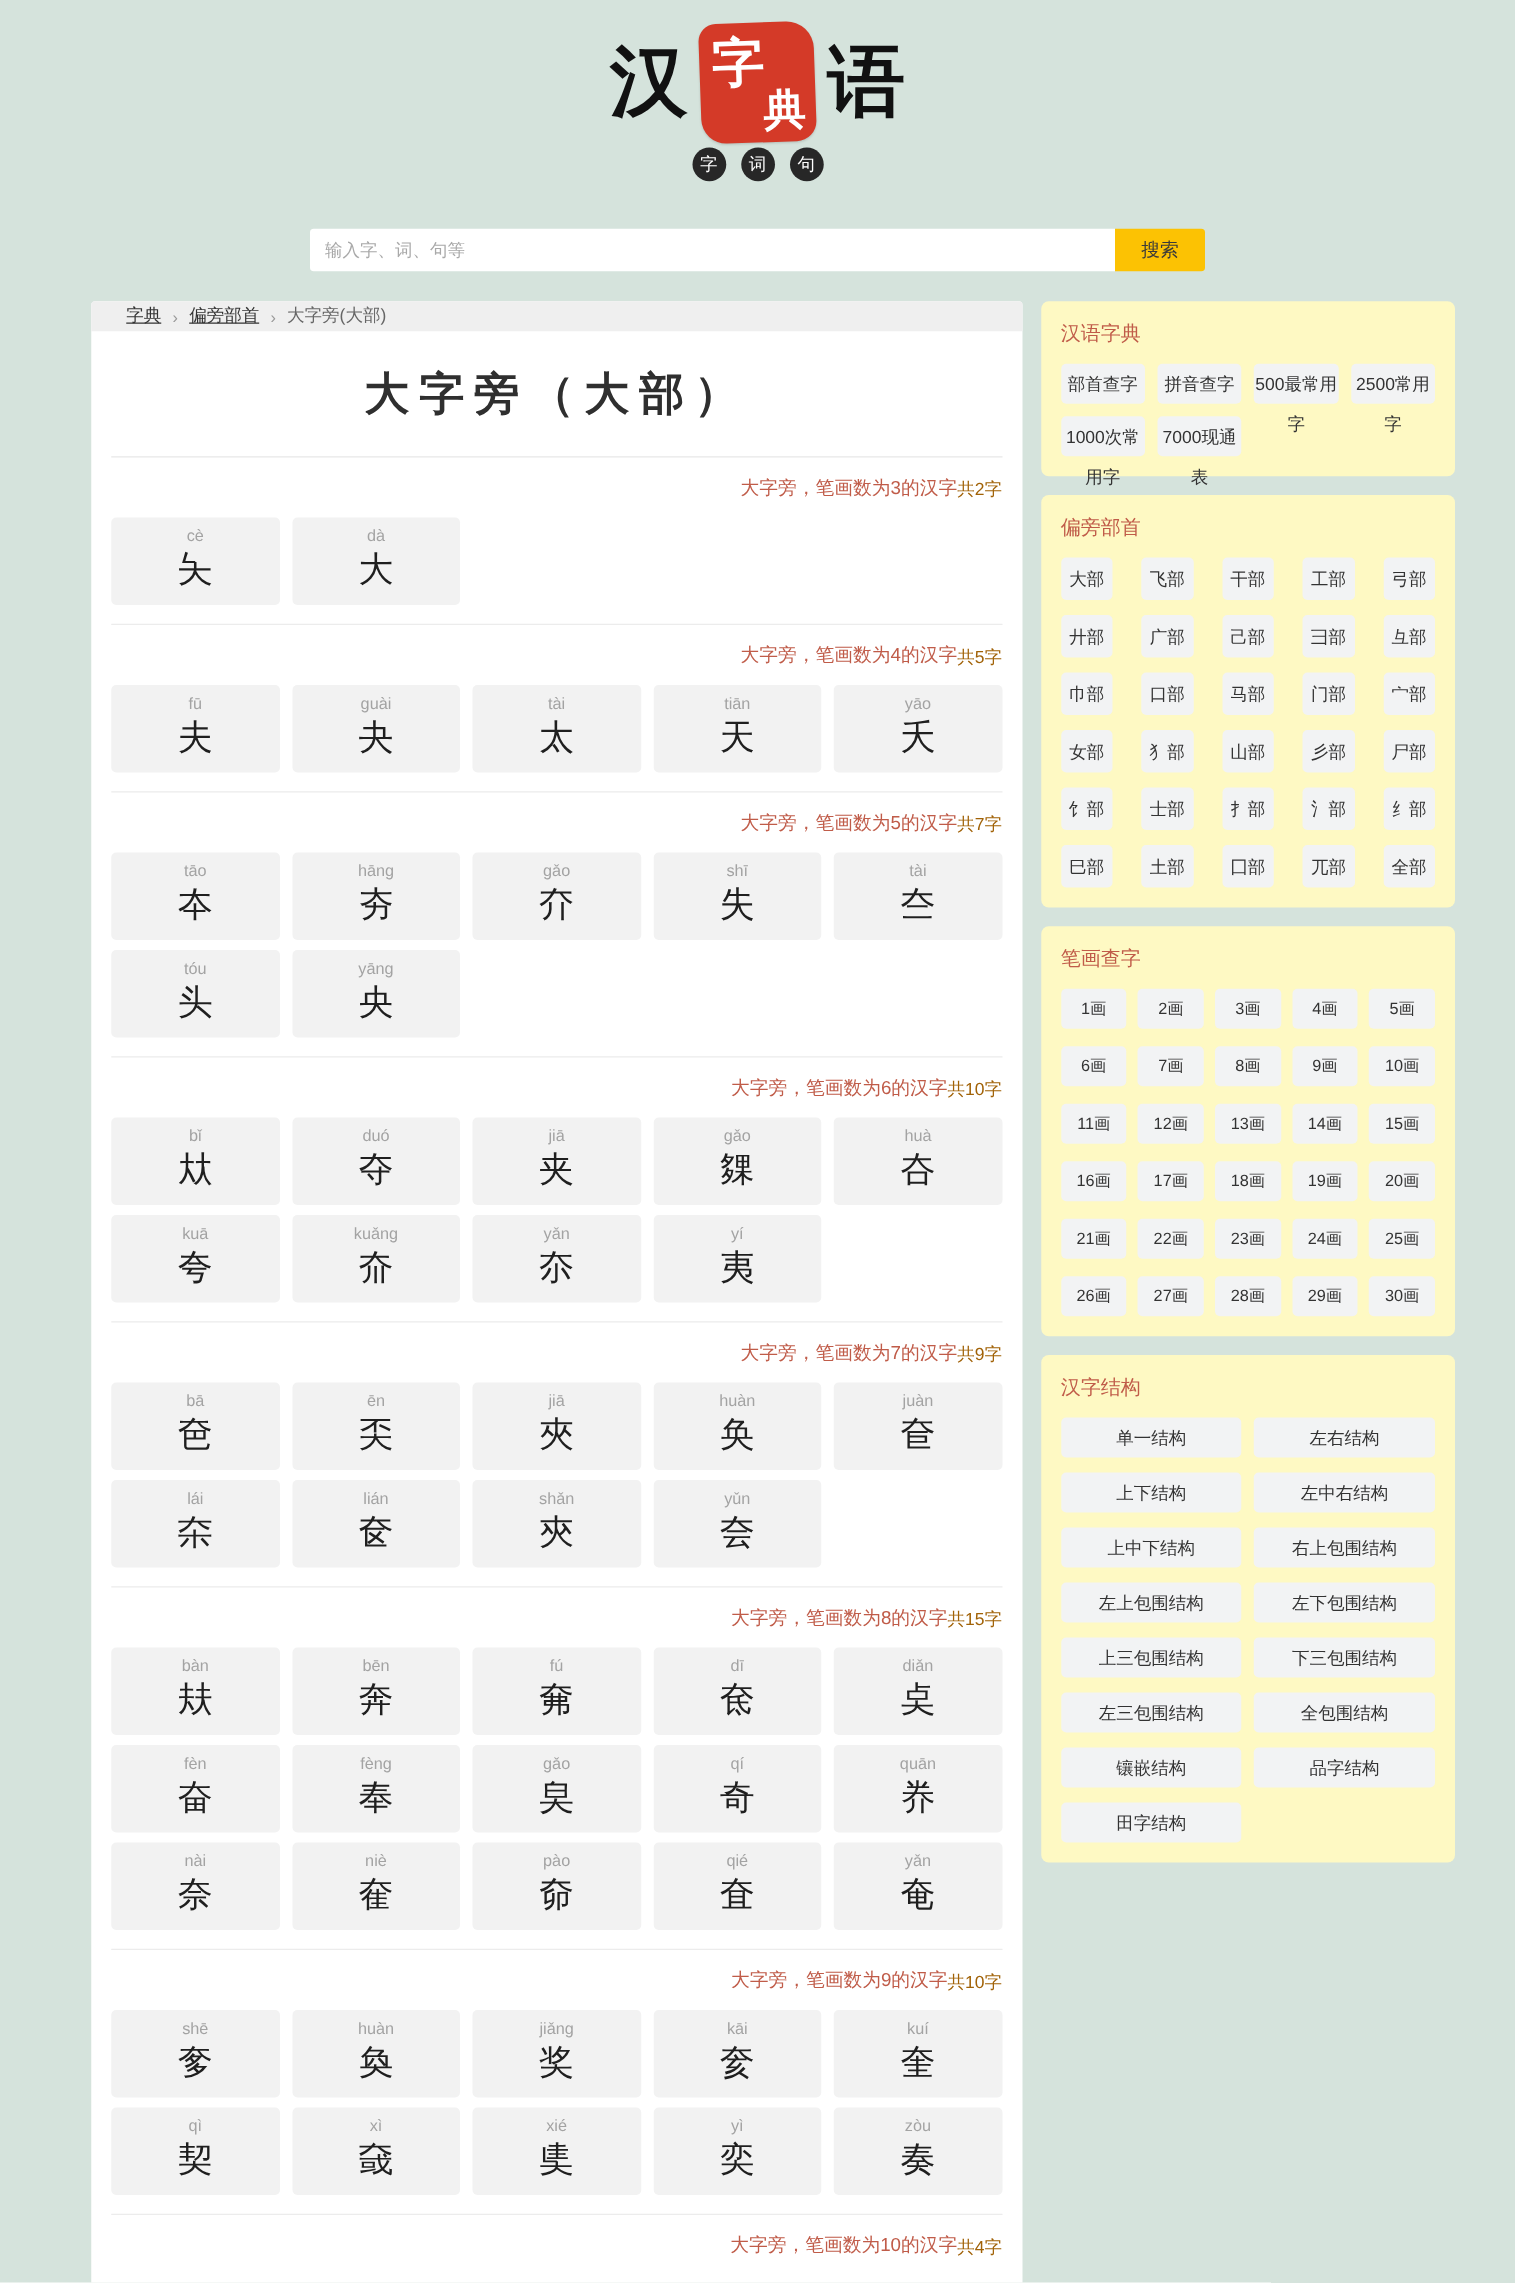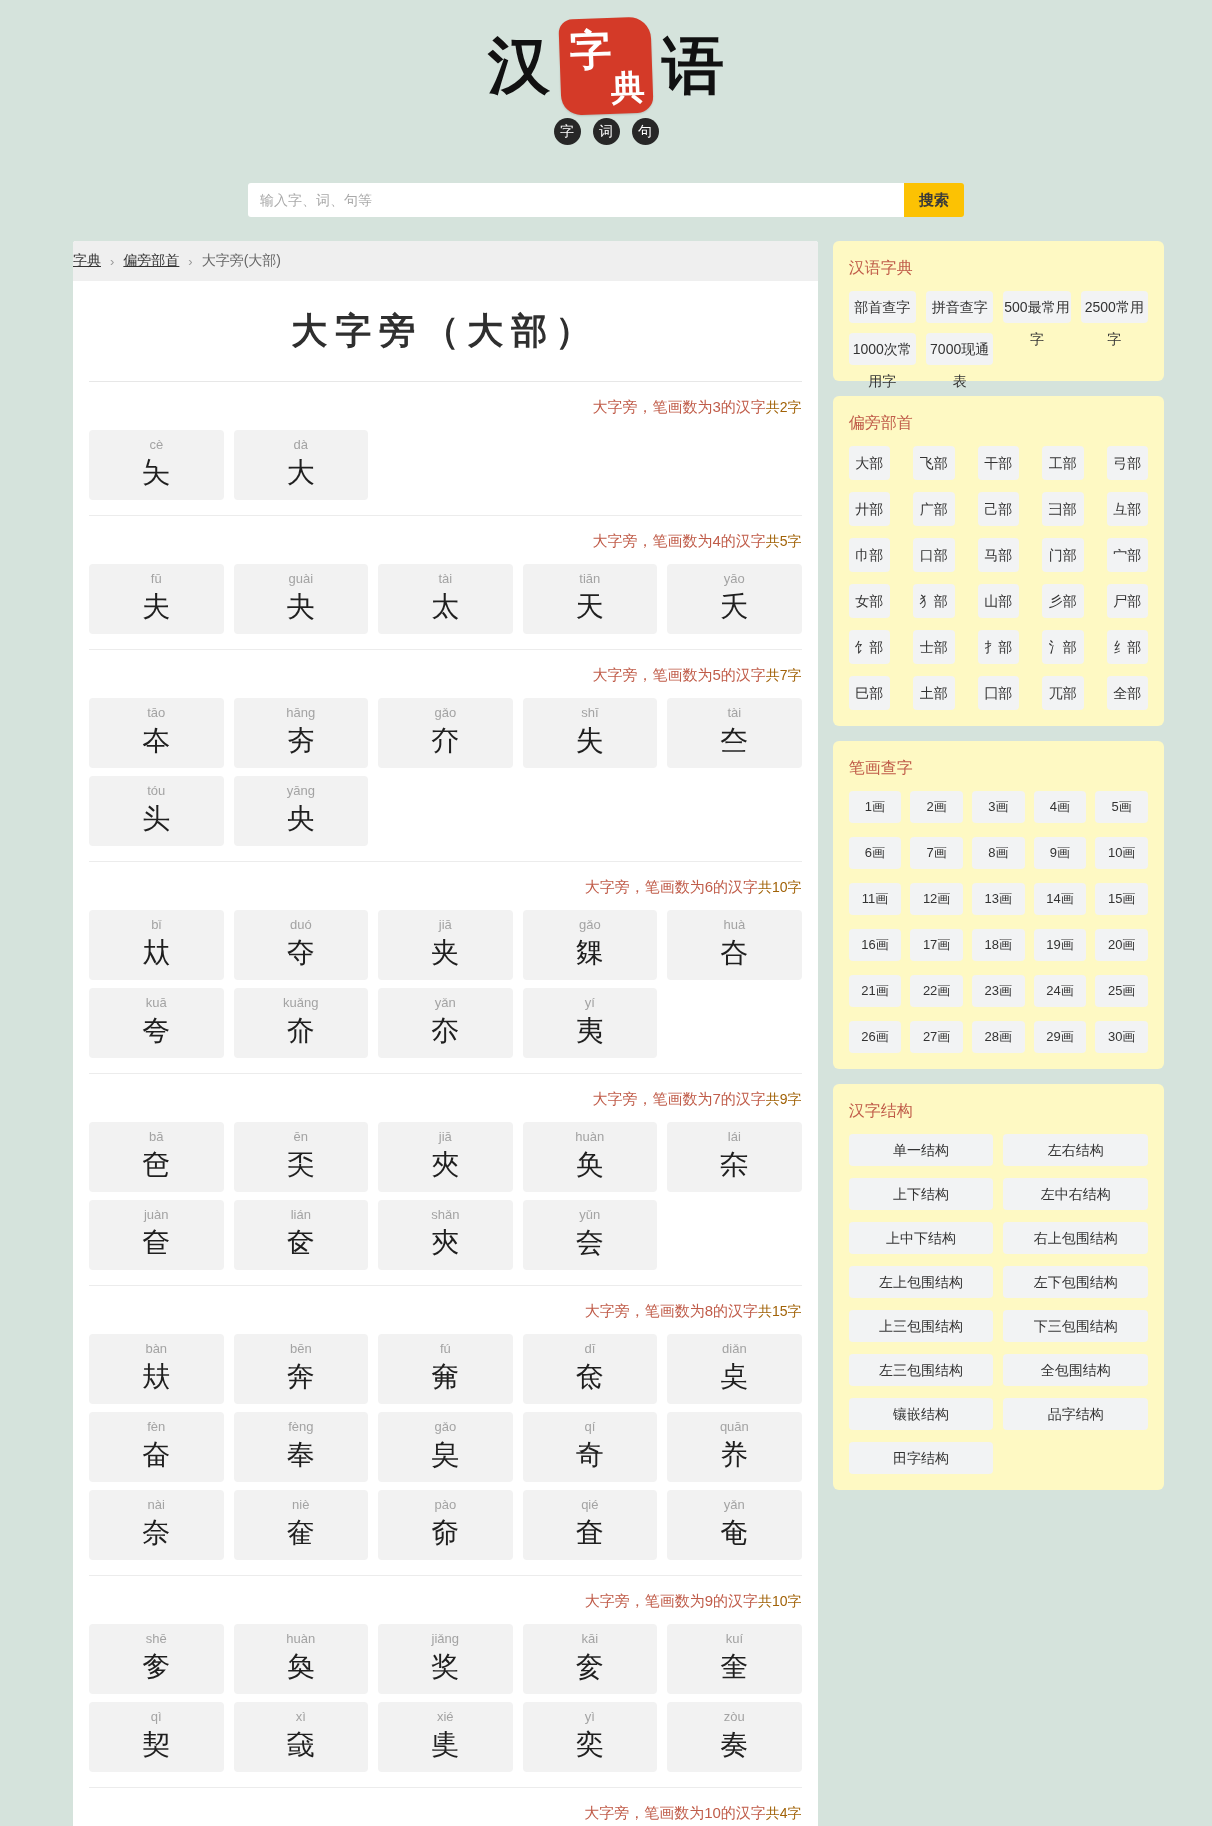"搜索" .search-btn { font-weight: bold -> none; width: 60px -> 72px }
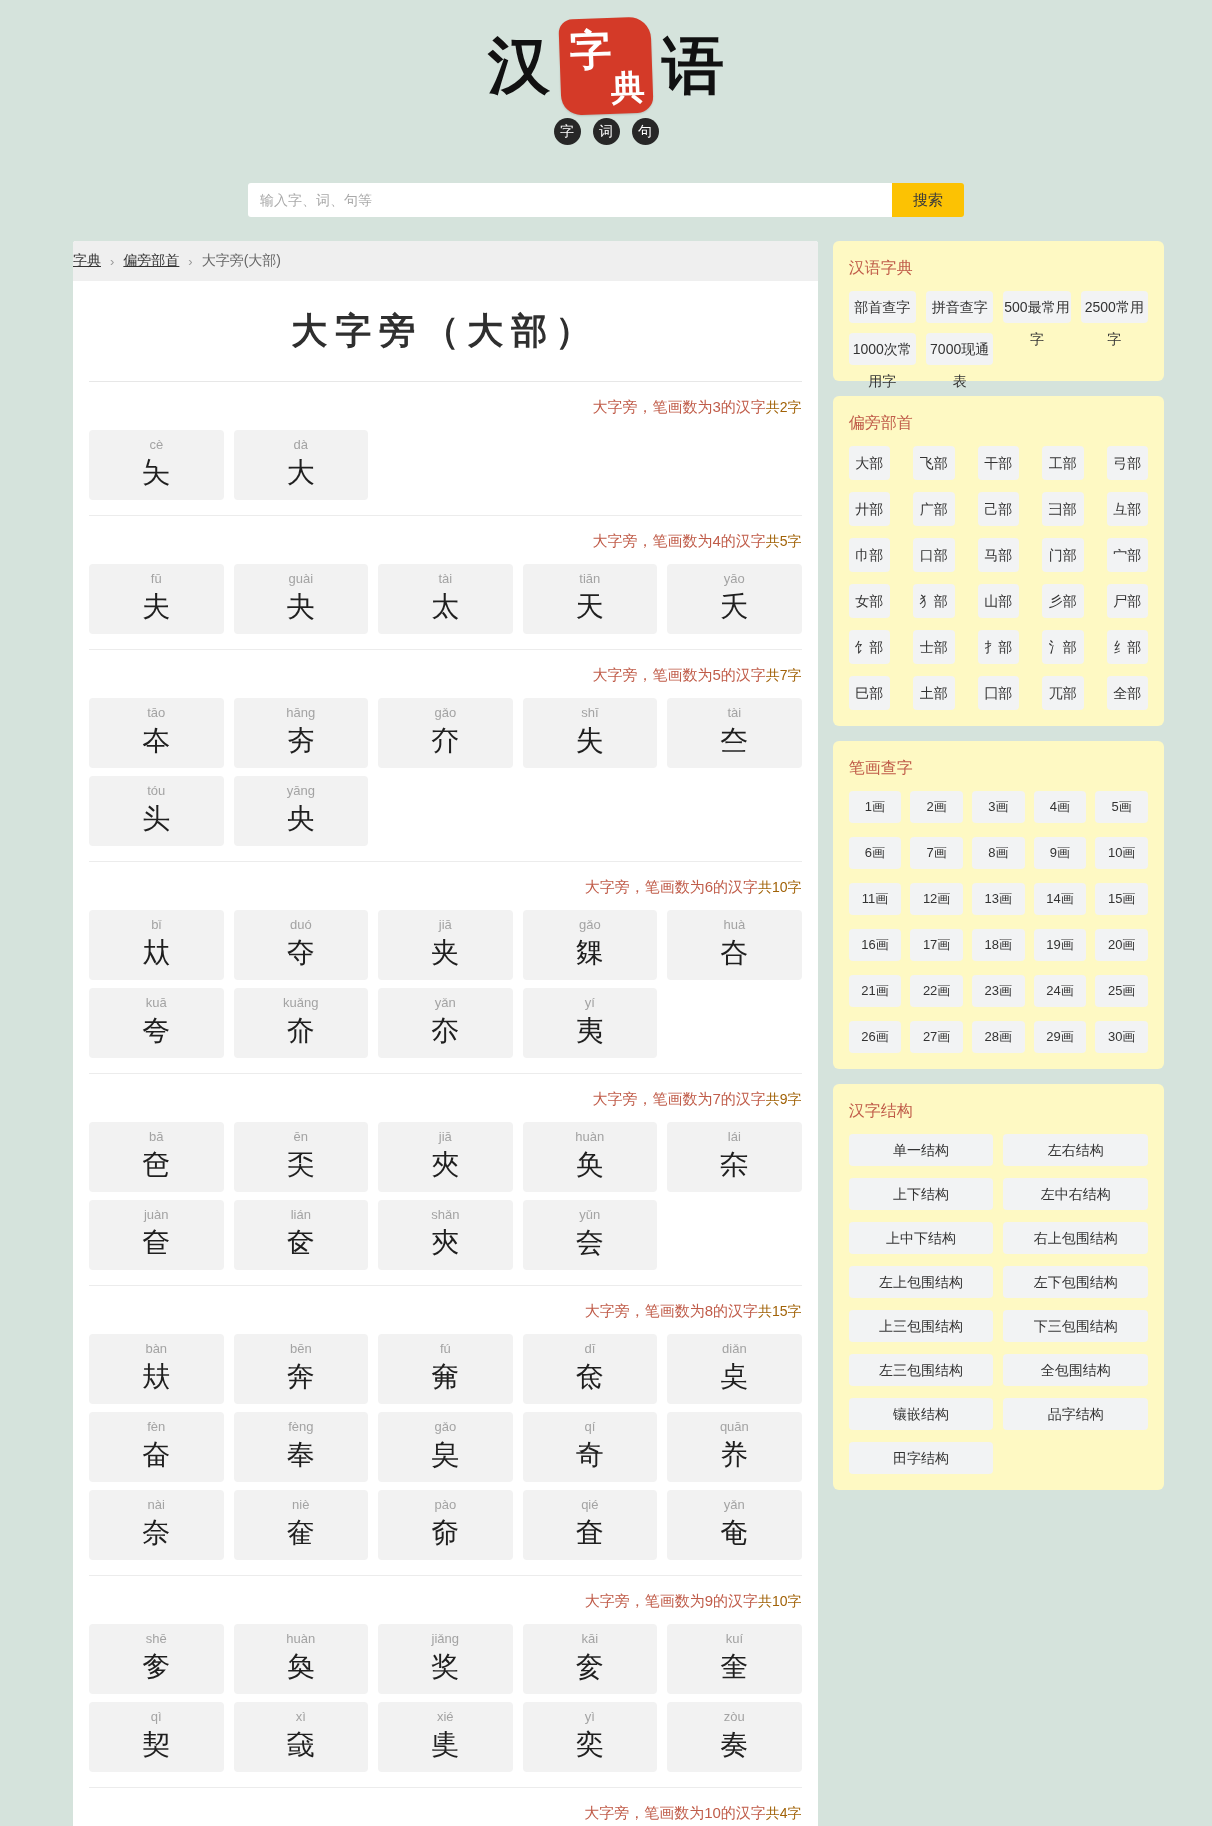"字典" .breadcrumb { height: 40px -> 24px; padding: 0 0 -> 0 28px }
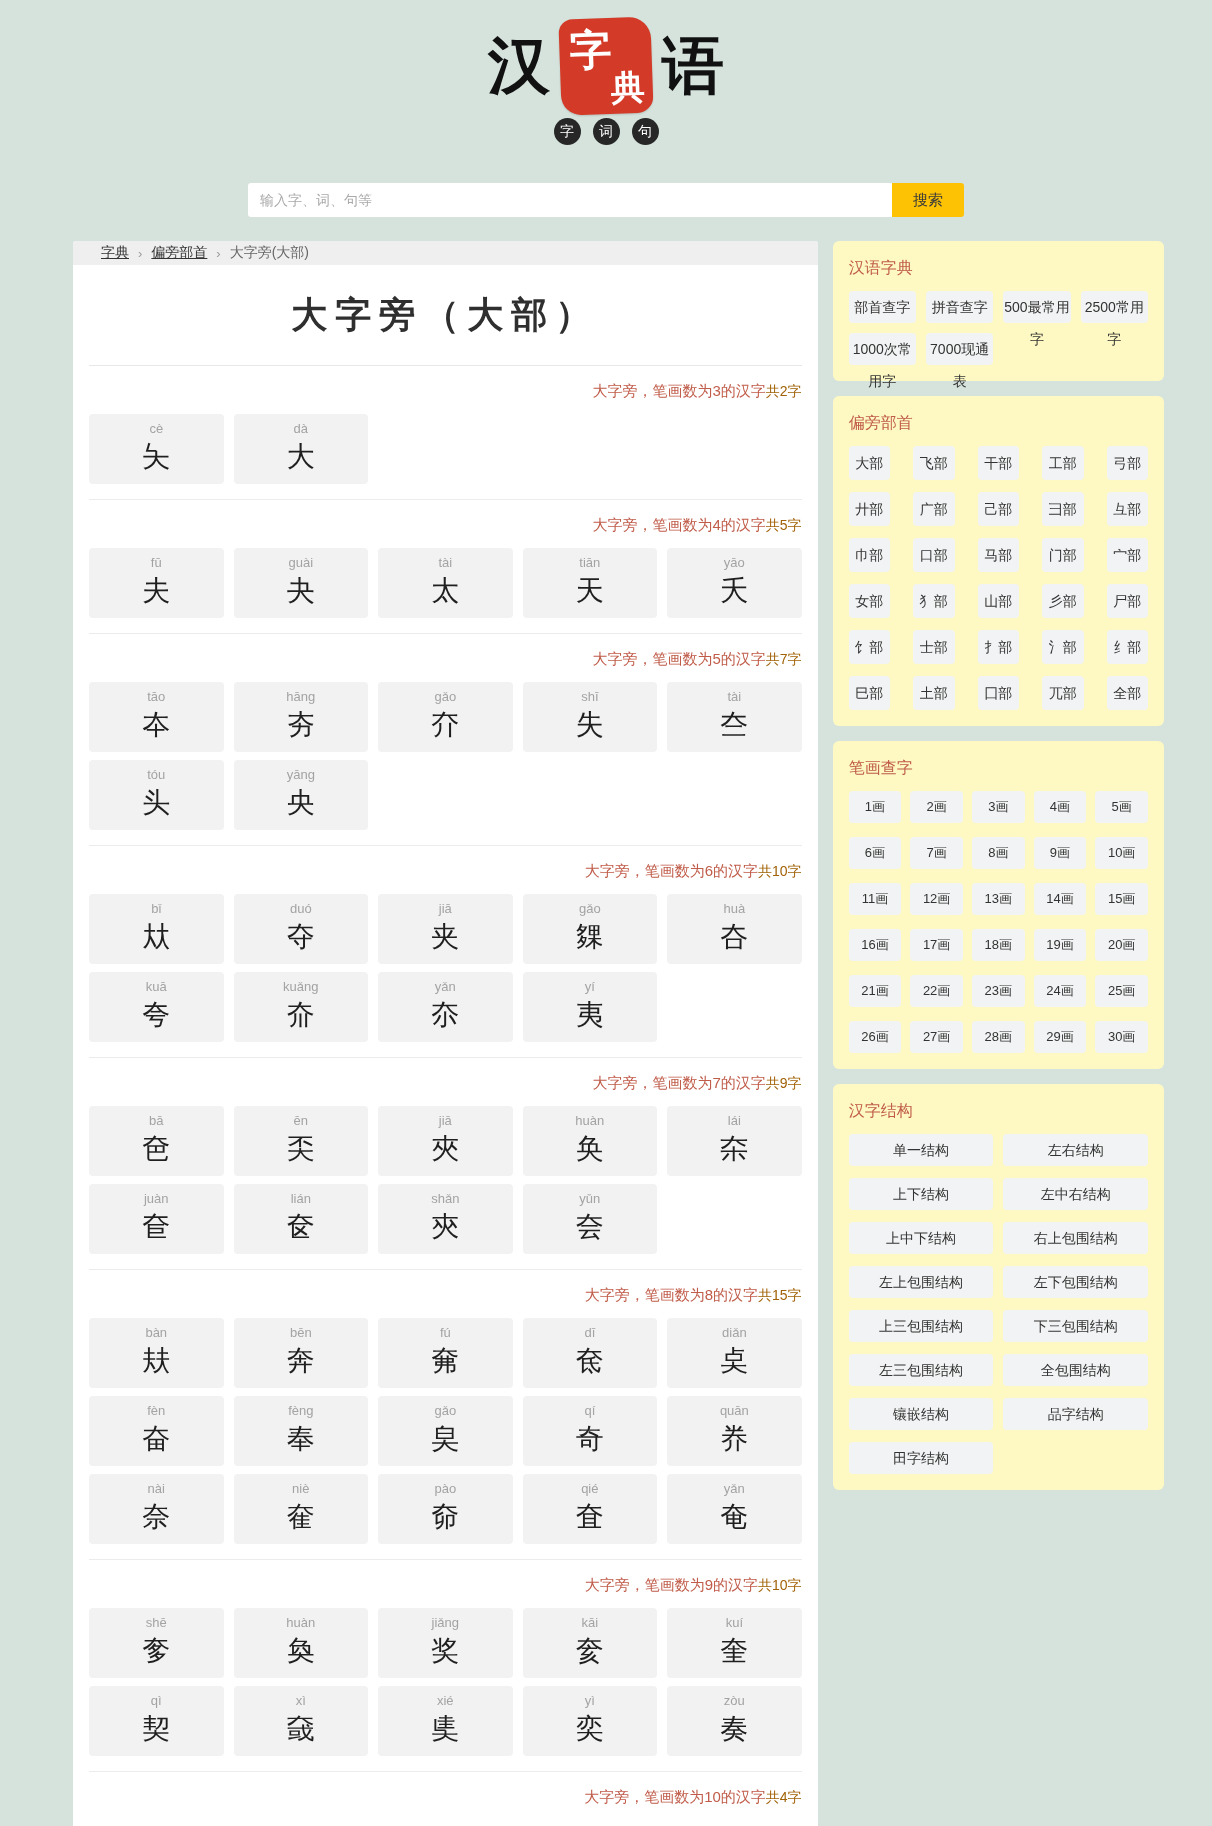"lái" div.char-card { order: before "juàn" -> after "juàn" }
